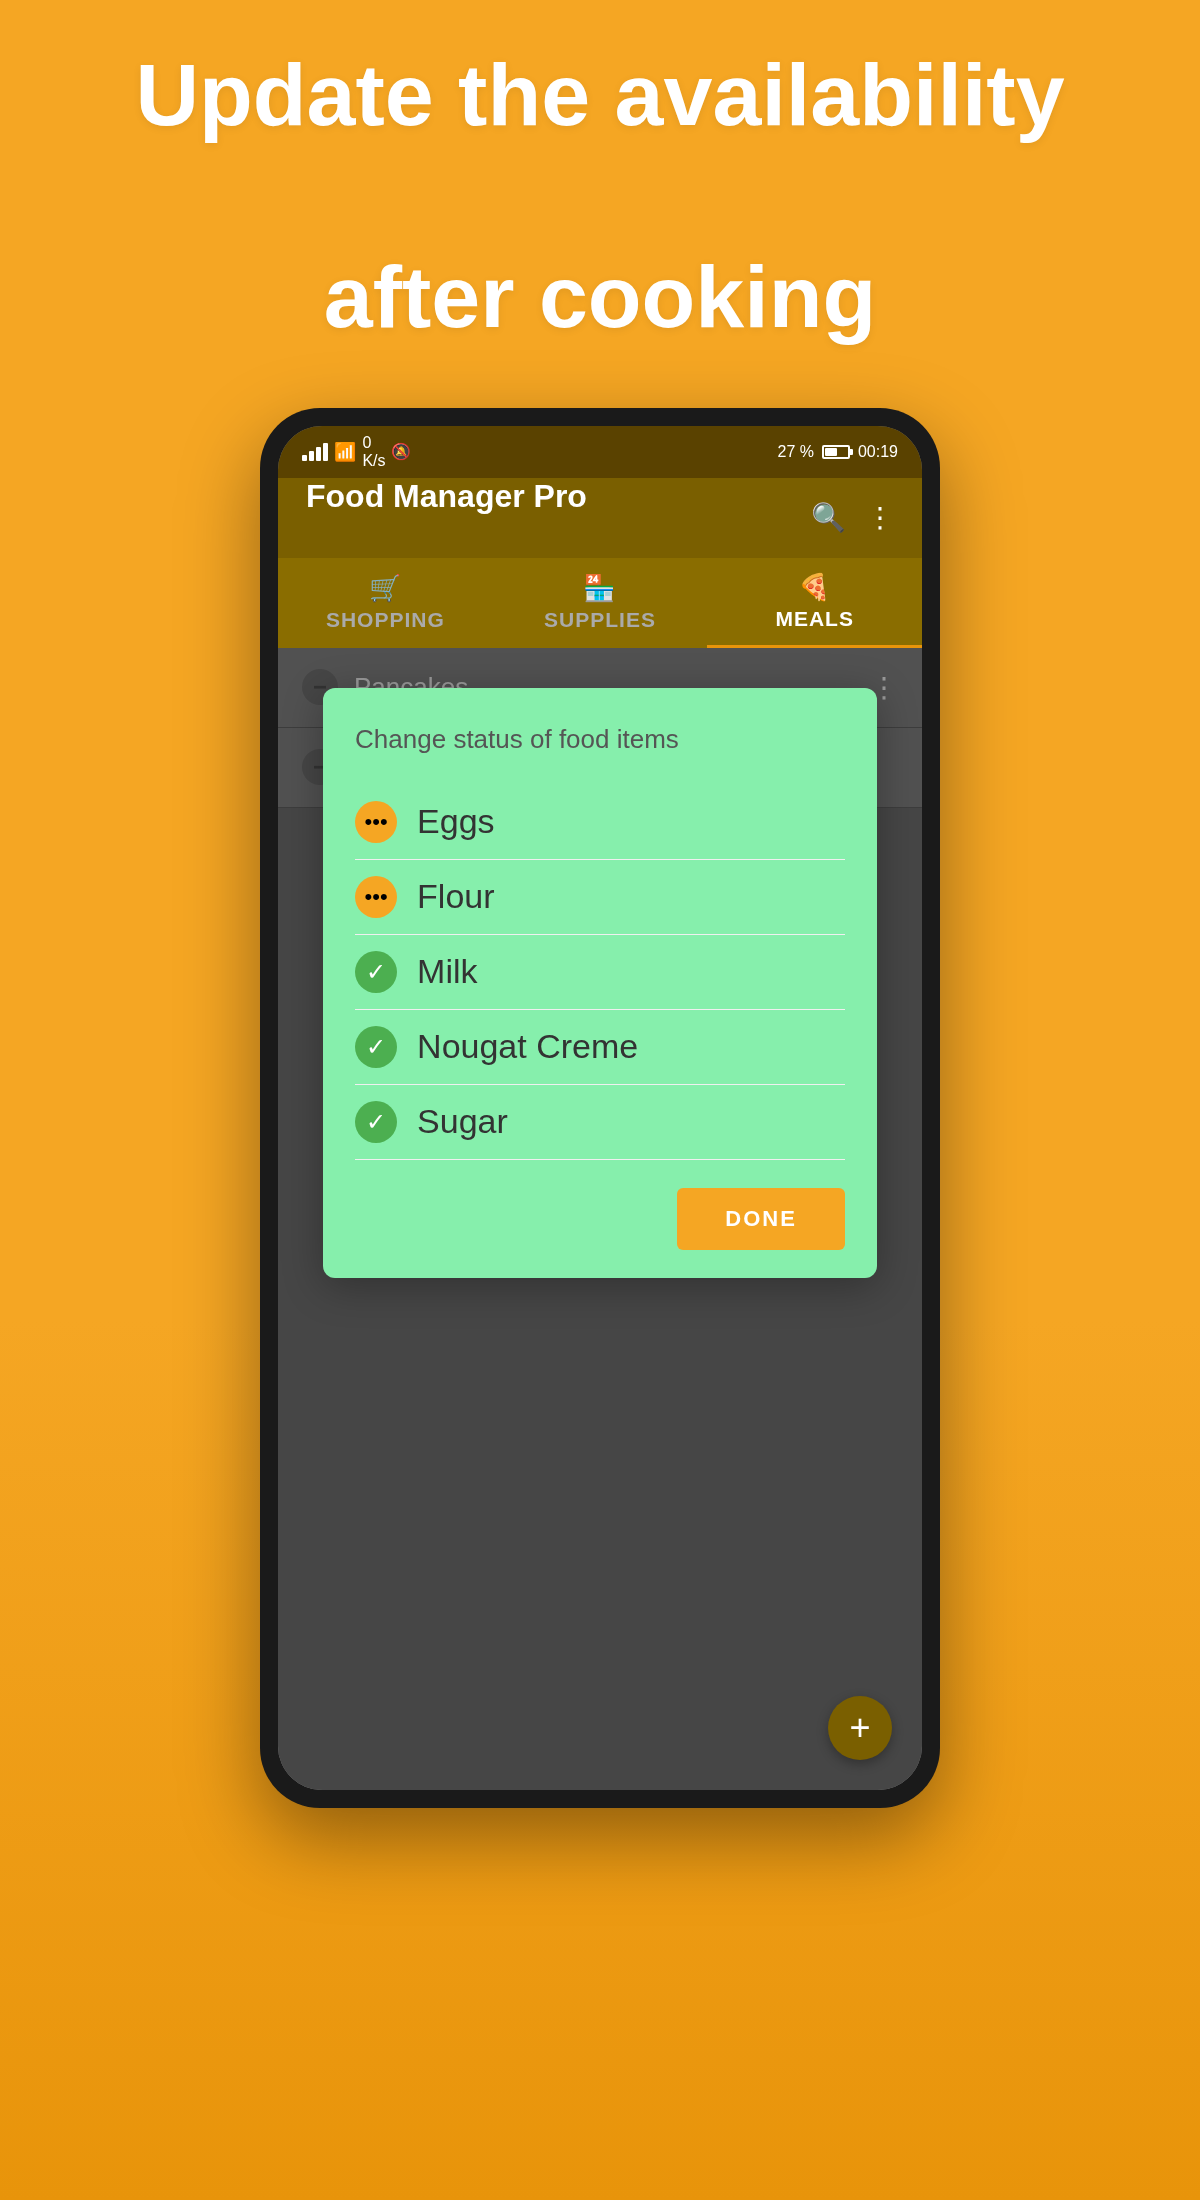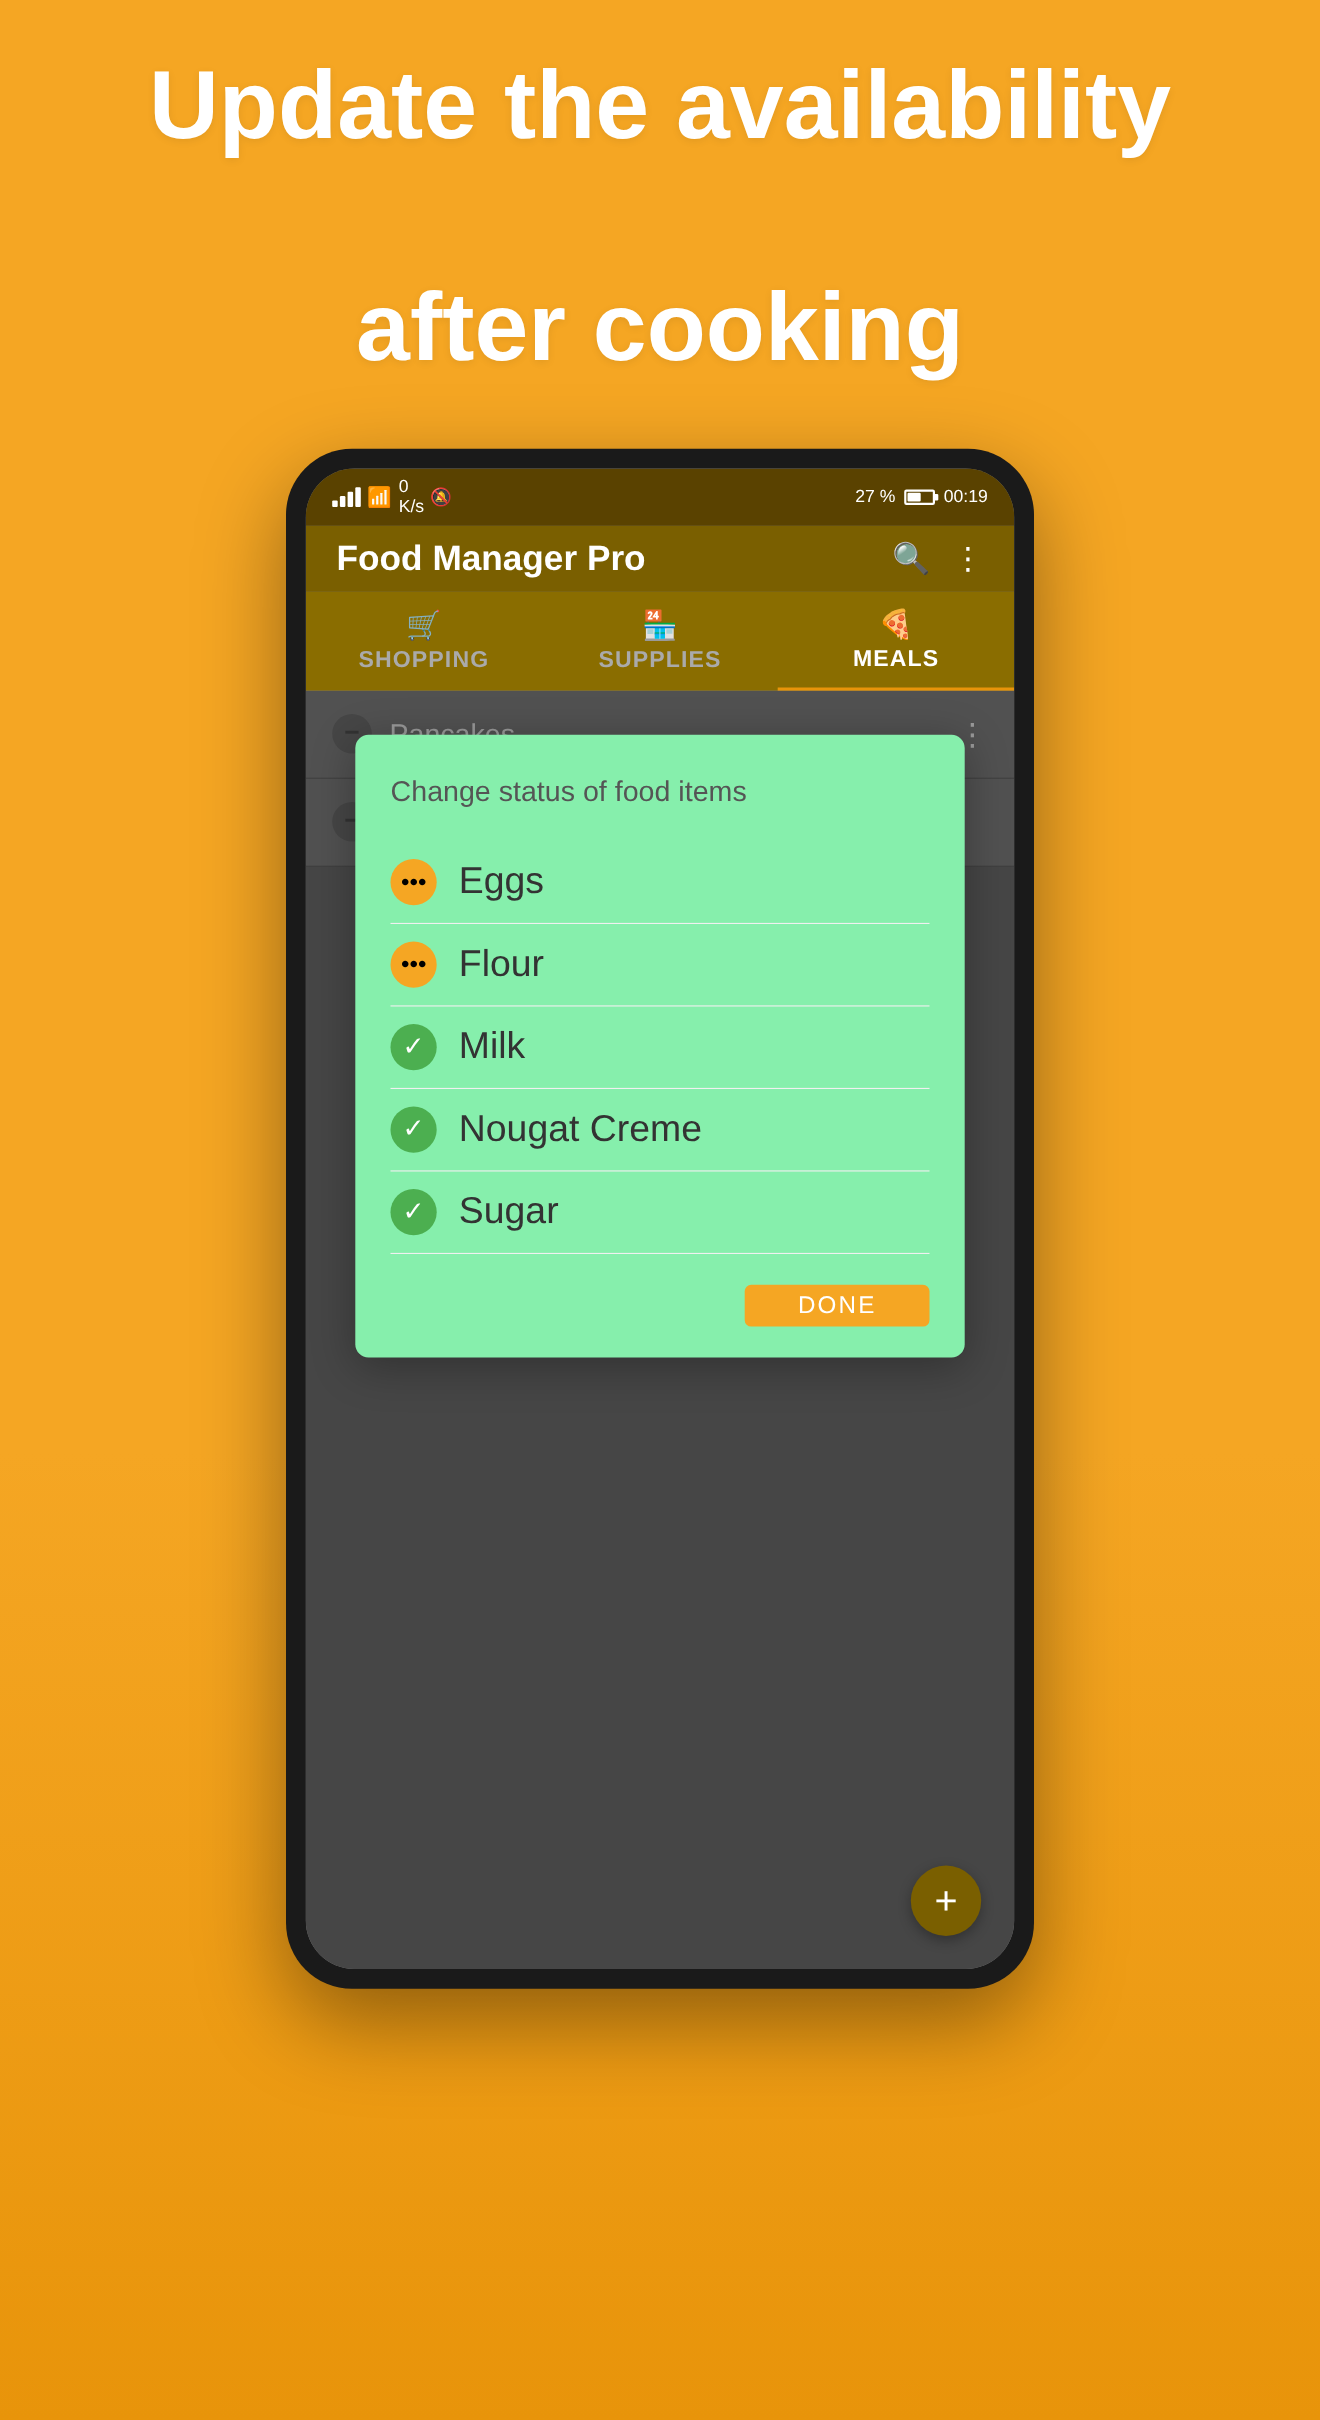"Food Manager Pro" .app-bar { align-items: center -> none; height: 60px -> 80px }
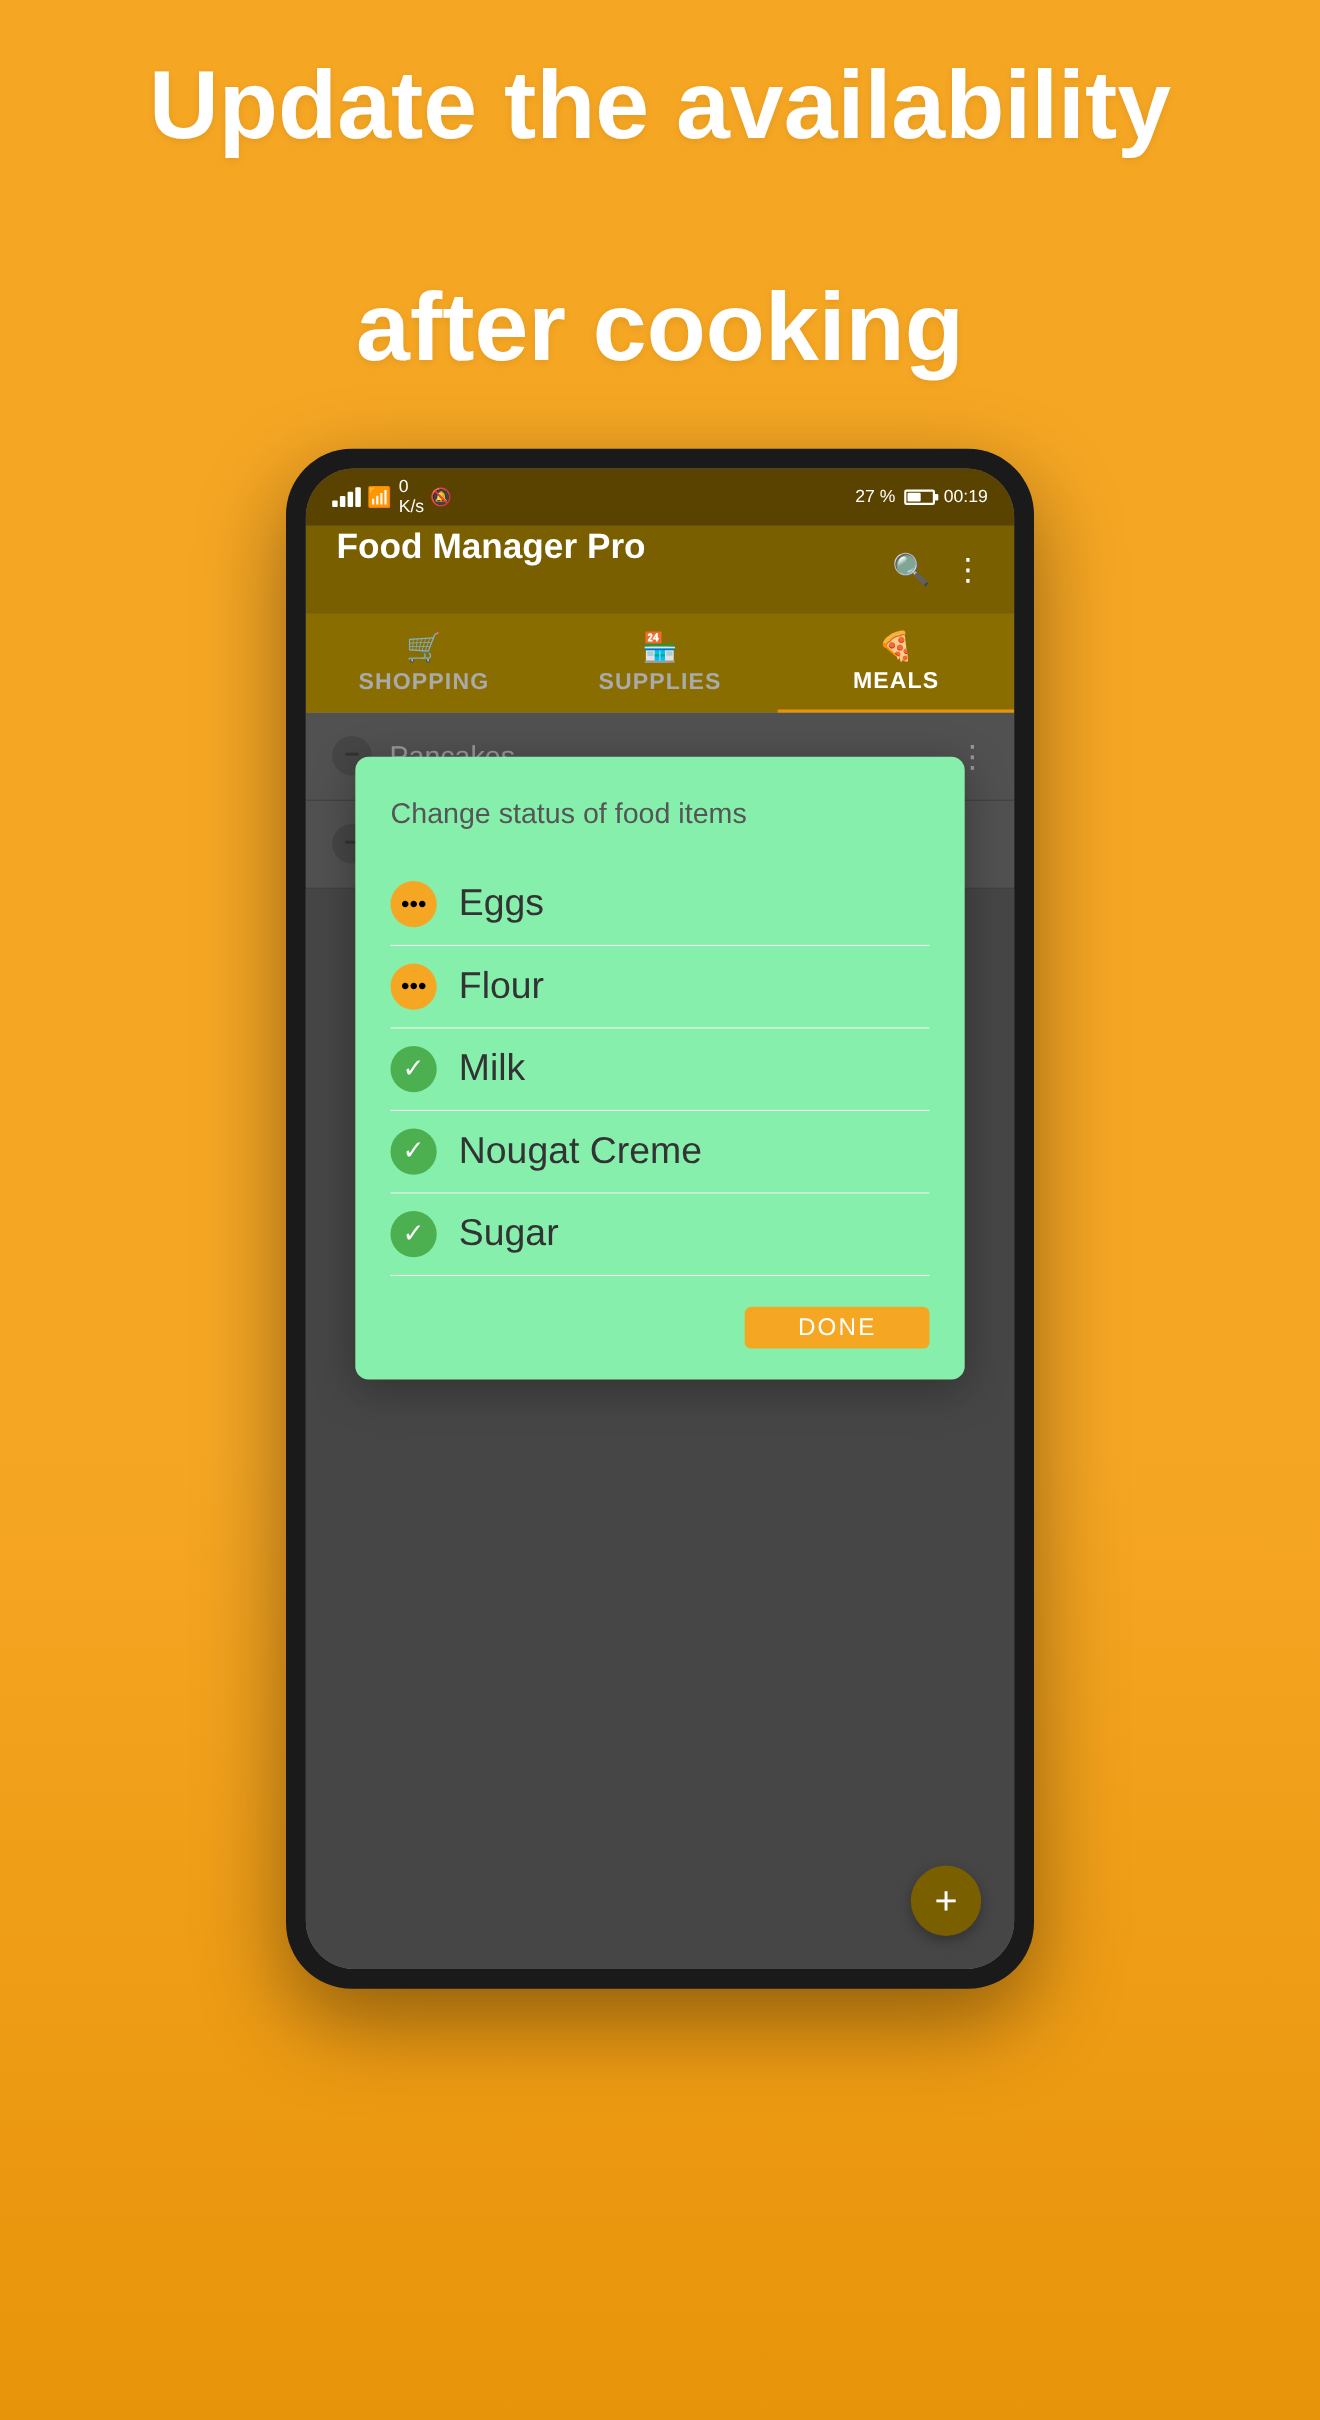"DONE" .done-btn { font-weight: 400 -> 700; padding: 6px 48px -> 18px 48px }
